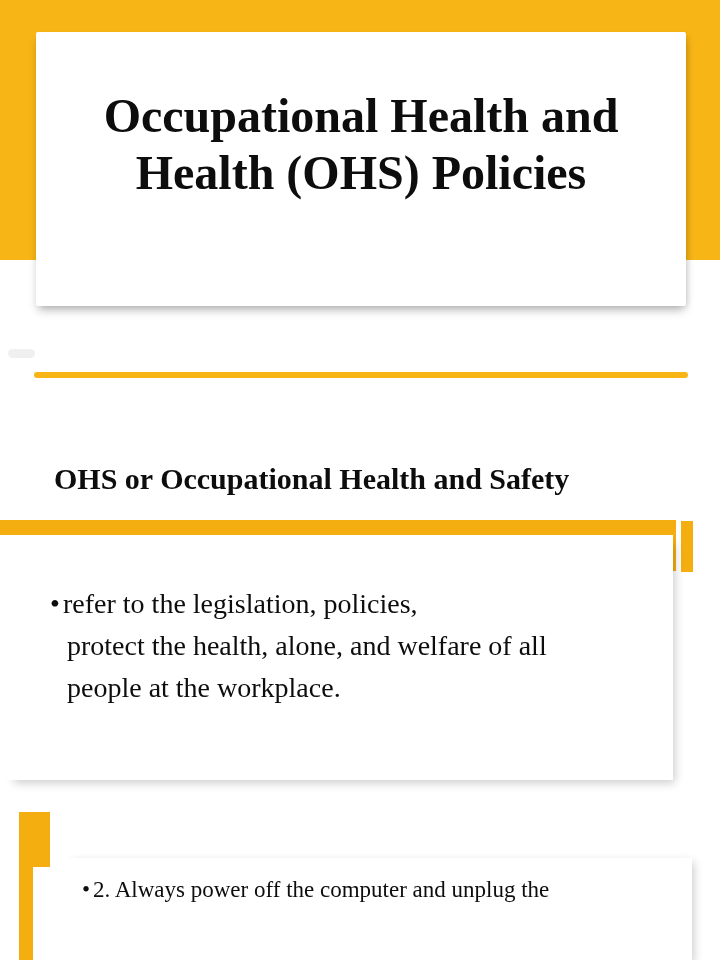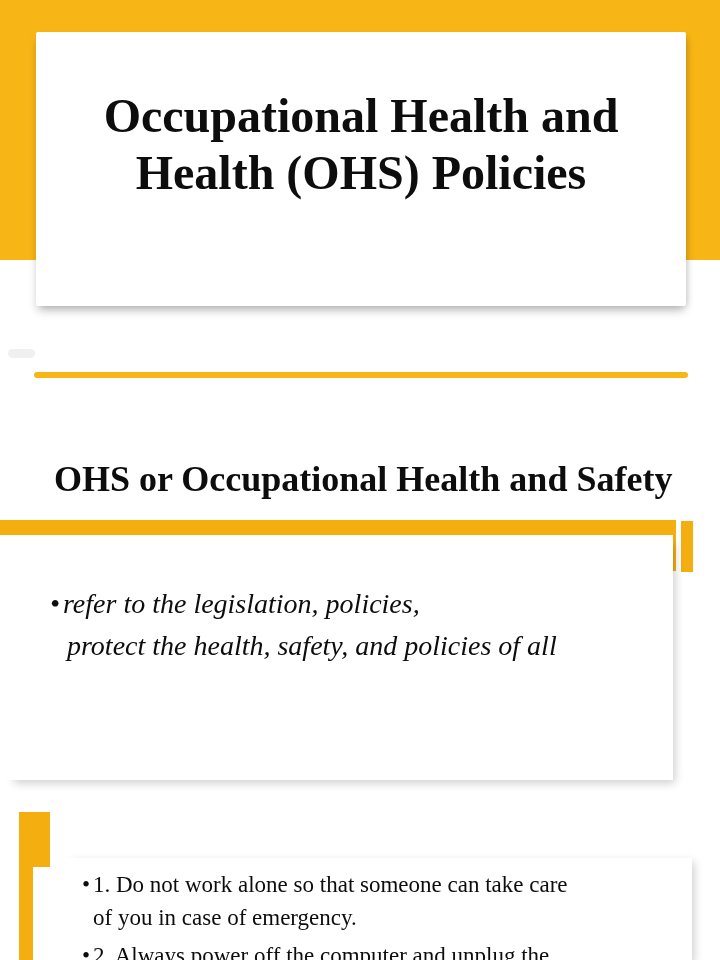"OHS or Occupational Health and" .heading2 { font-size: 36px -> 30px }
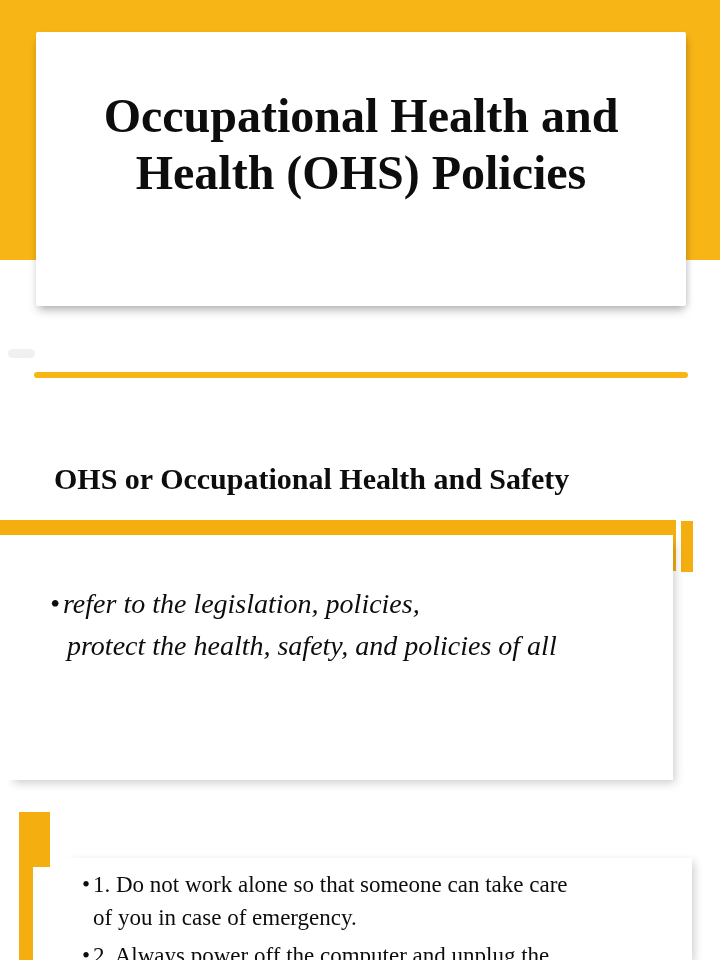"•refer to the legislation, policies," .body2 .b-line { font-style: italic -> none }
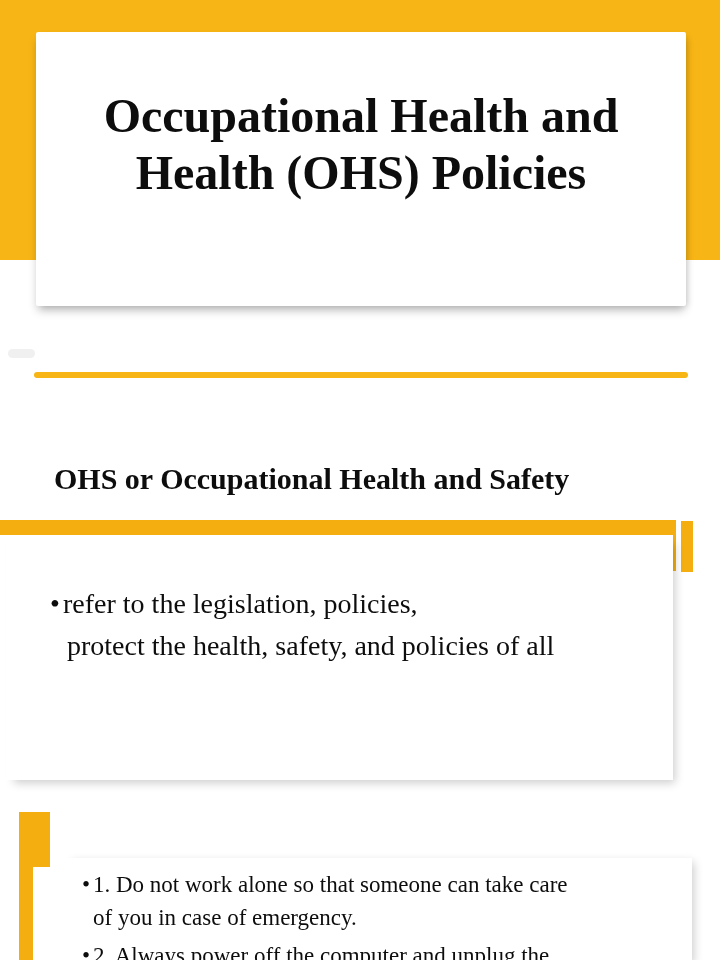"protect the health, safety, and" div.b-line { text: safety, and policies -> alone, and welfare }
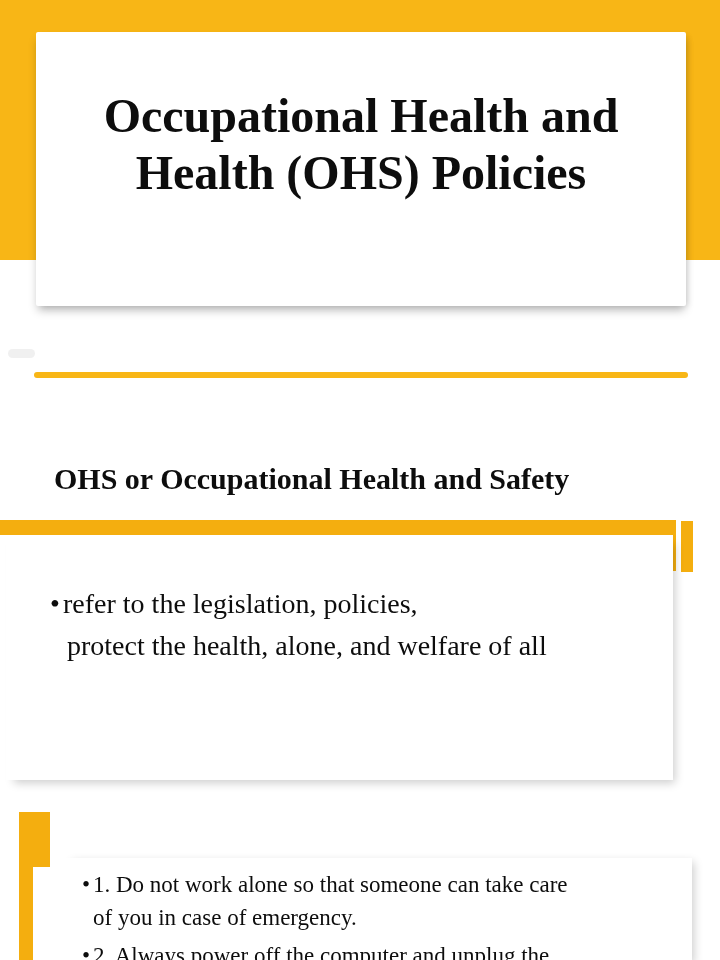"people at the workplace." div.b-line { html: none -> <div>people at the workplace.</div> }
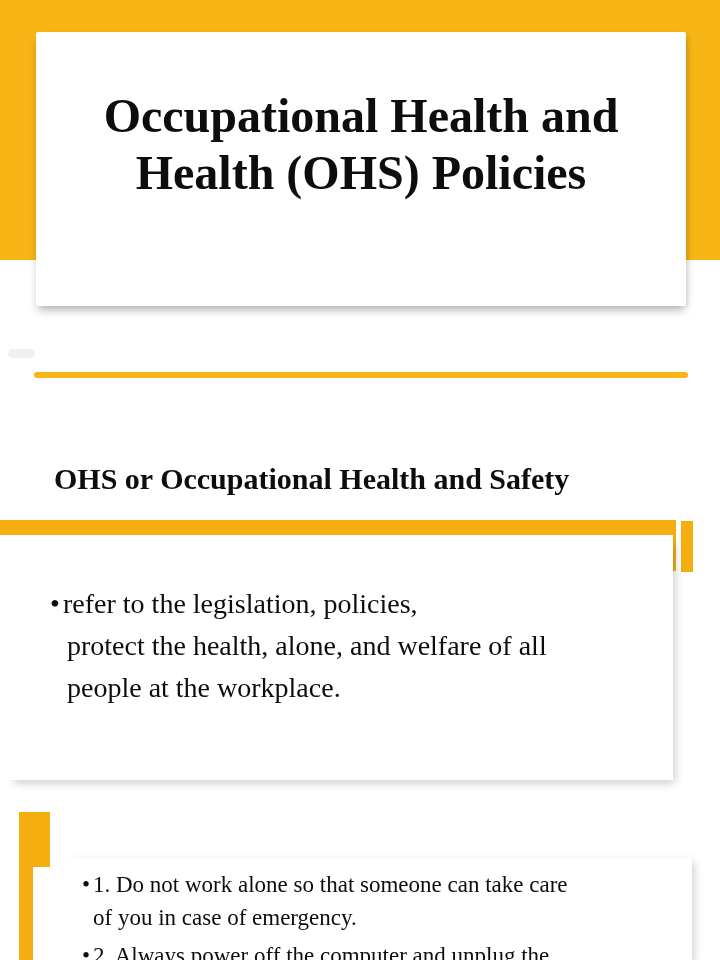"•1. Do not work alone" div { html: <div> <div><span>•</span><span>1. Do not work alone so that someone can take care</span></div> <div>of you in case of emergency.</div> </div> -> none }
